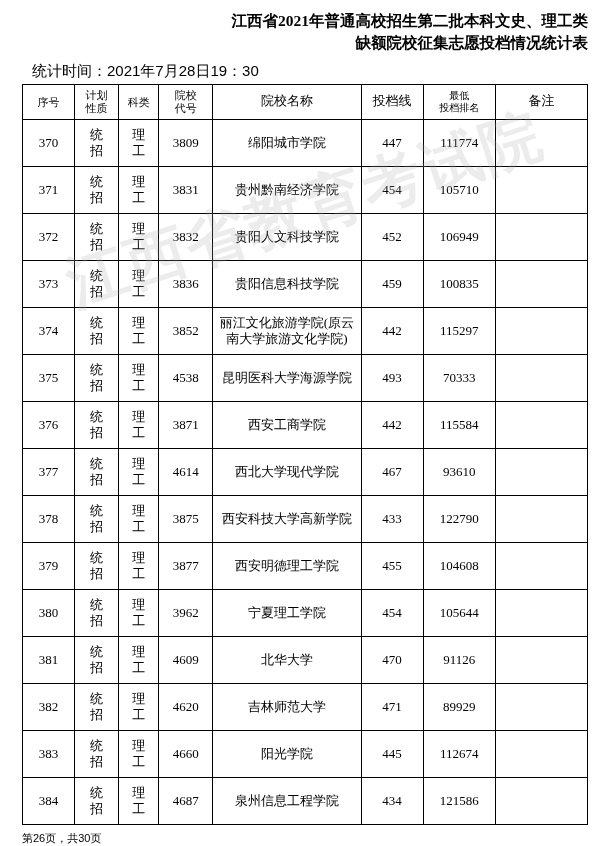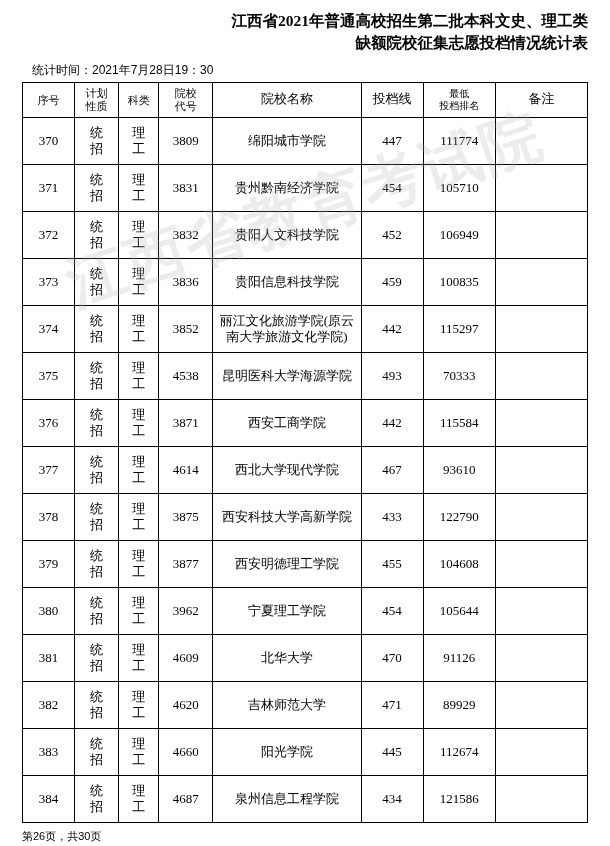"统计时间：2021年7月28日19：30" .meta-line { font-size: 12px -> 15px }
